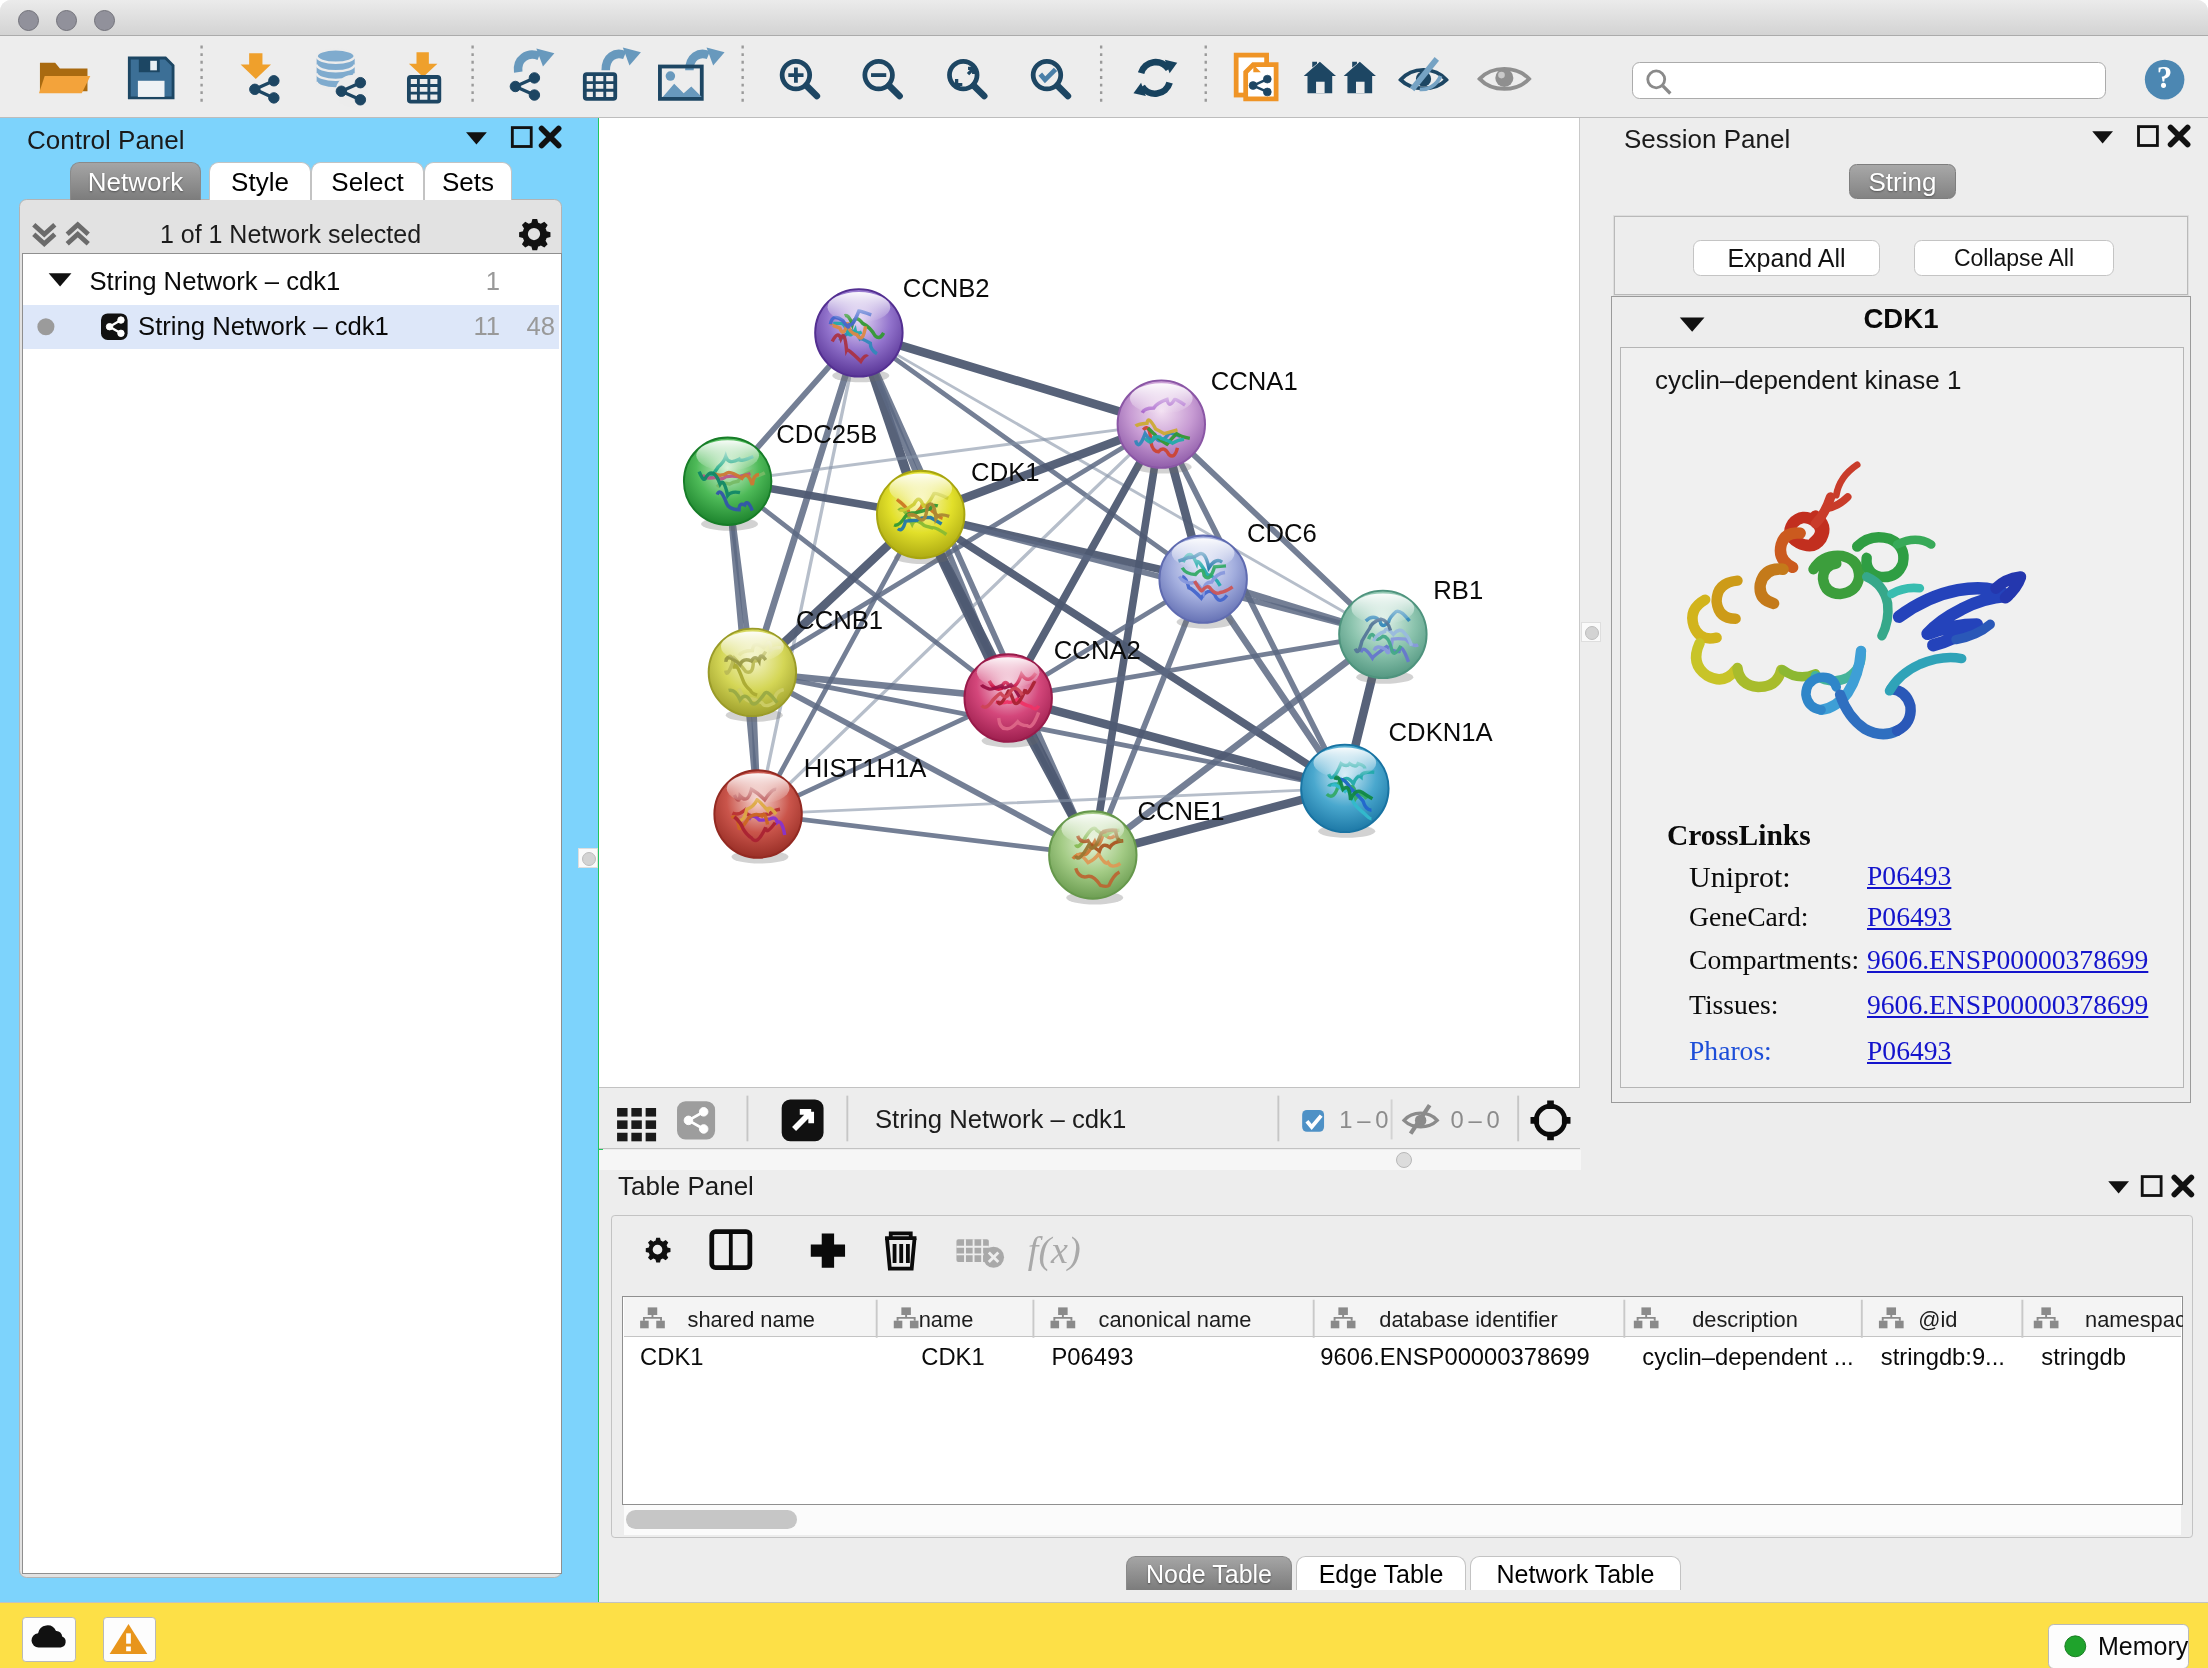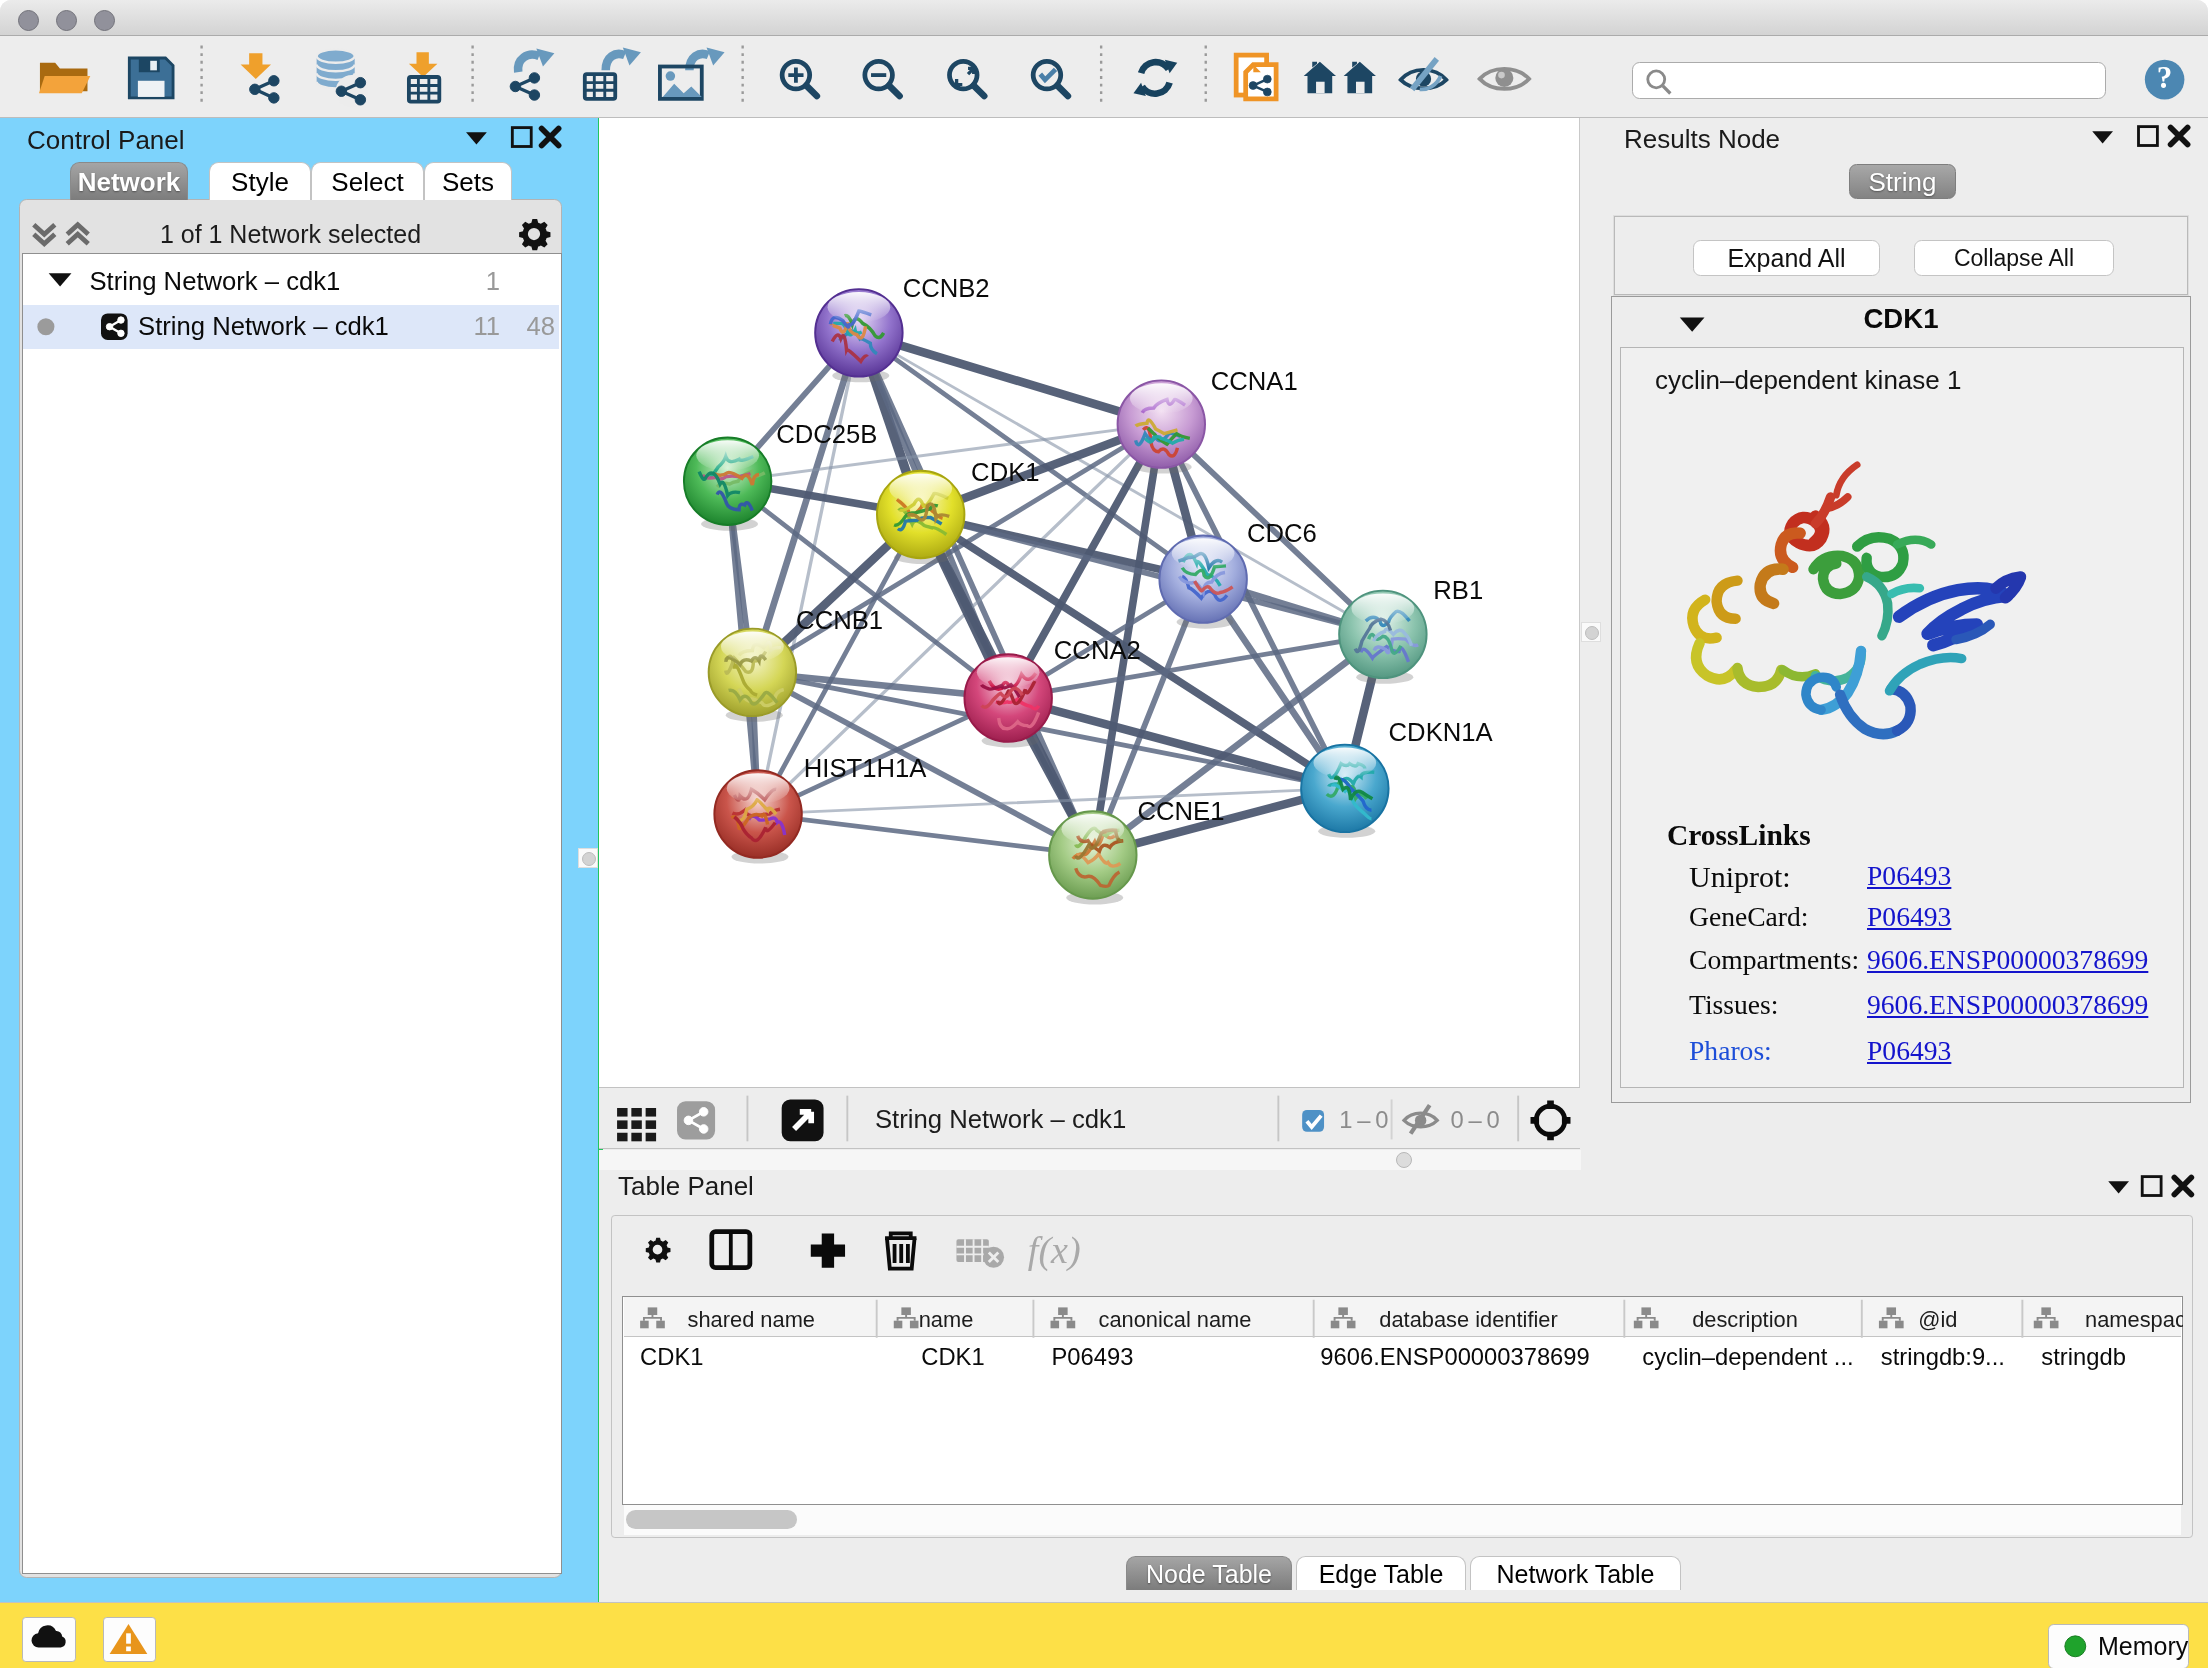"Results Node" div.ptitle { text: Results Node -> Session Panel }
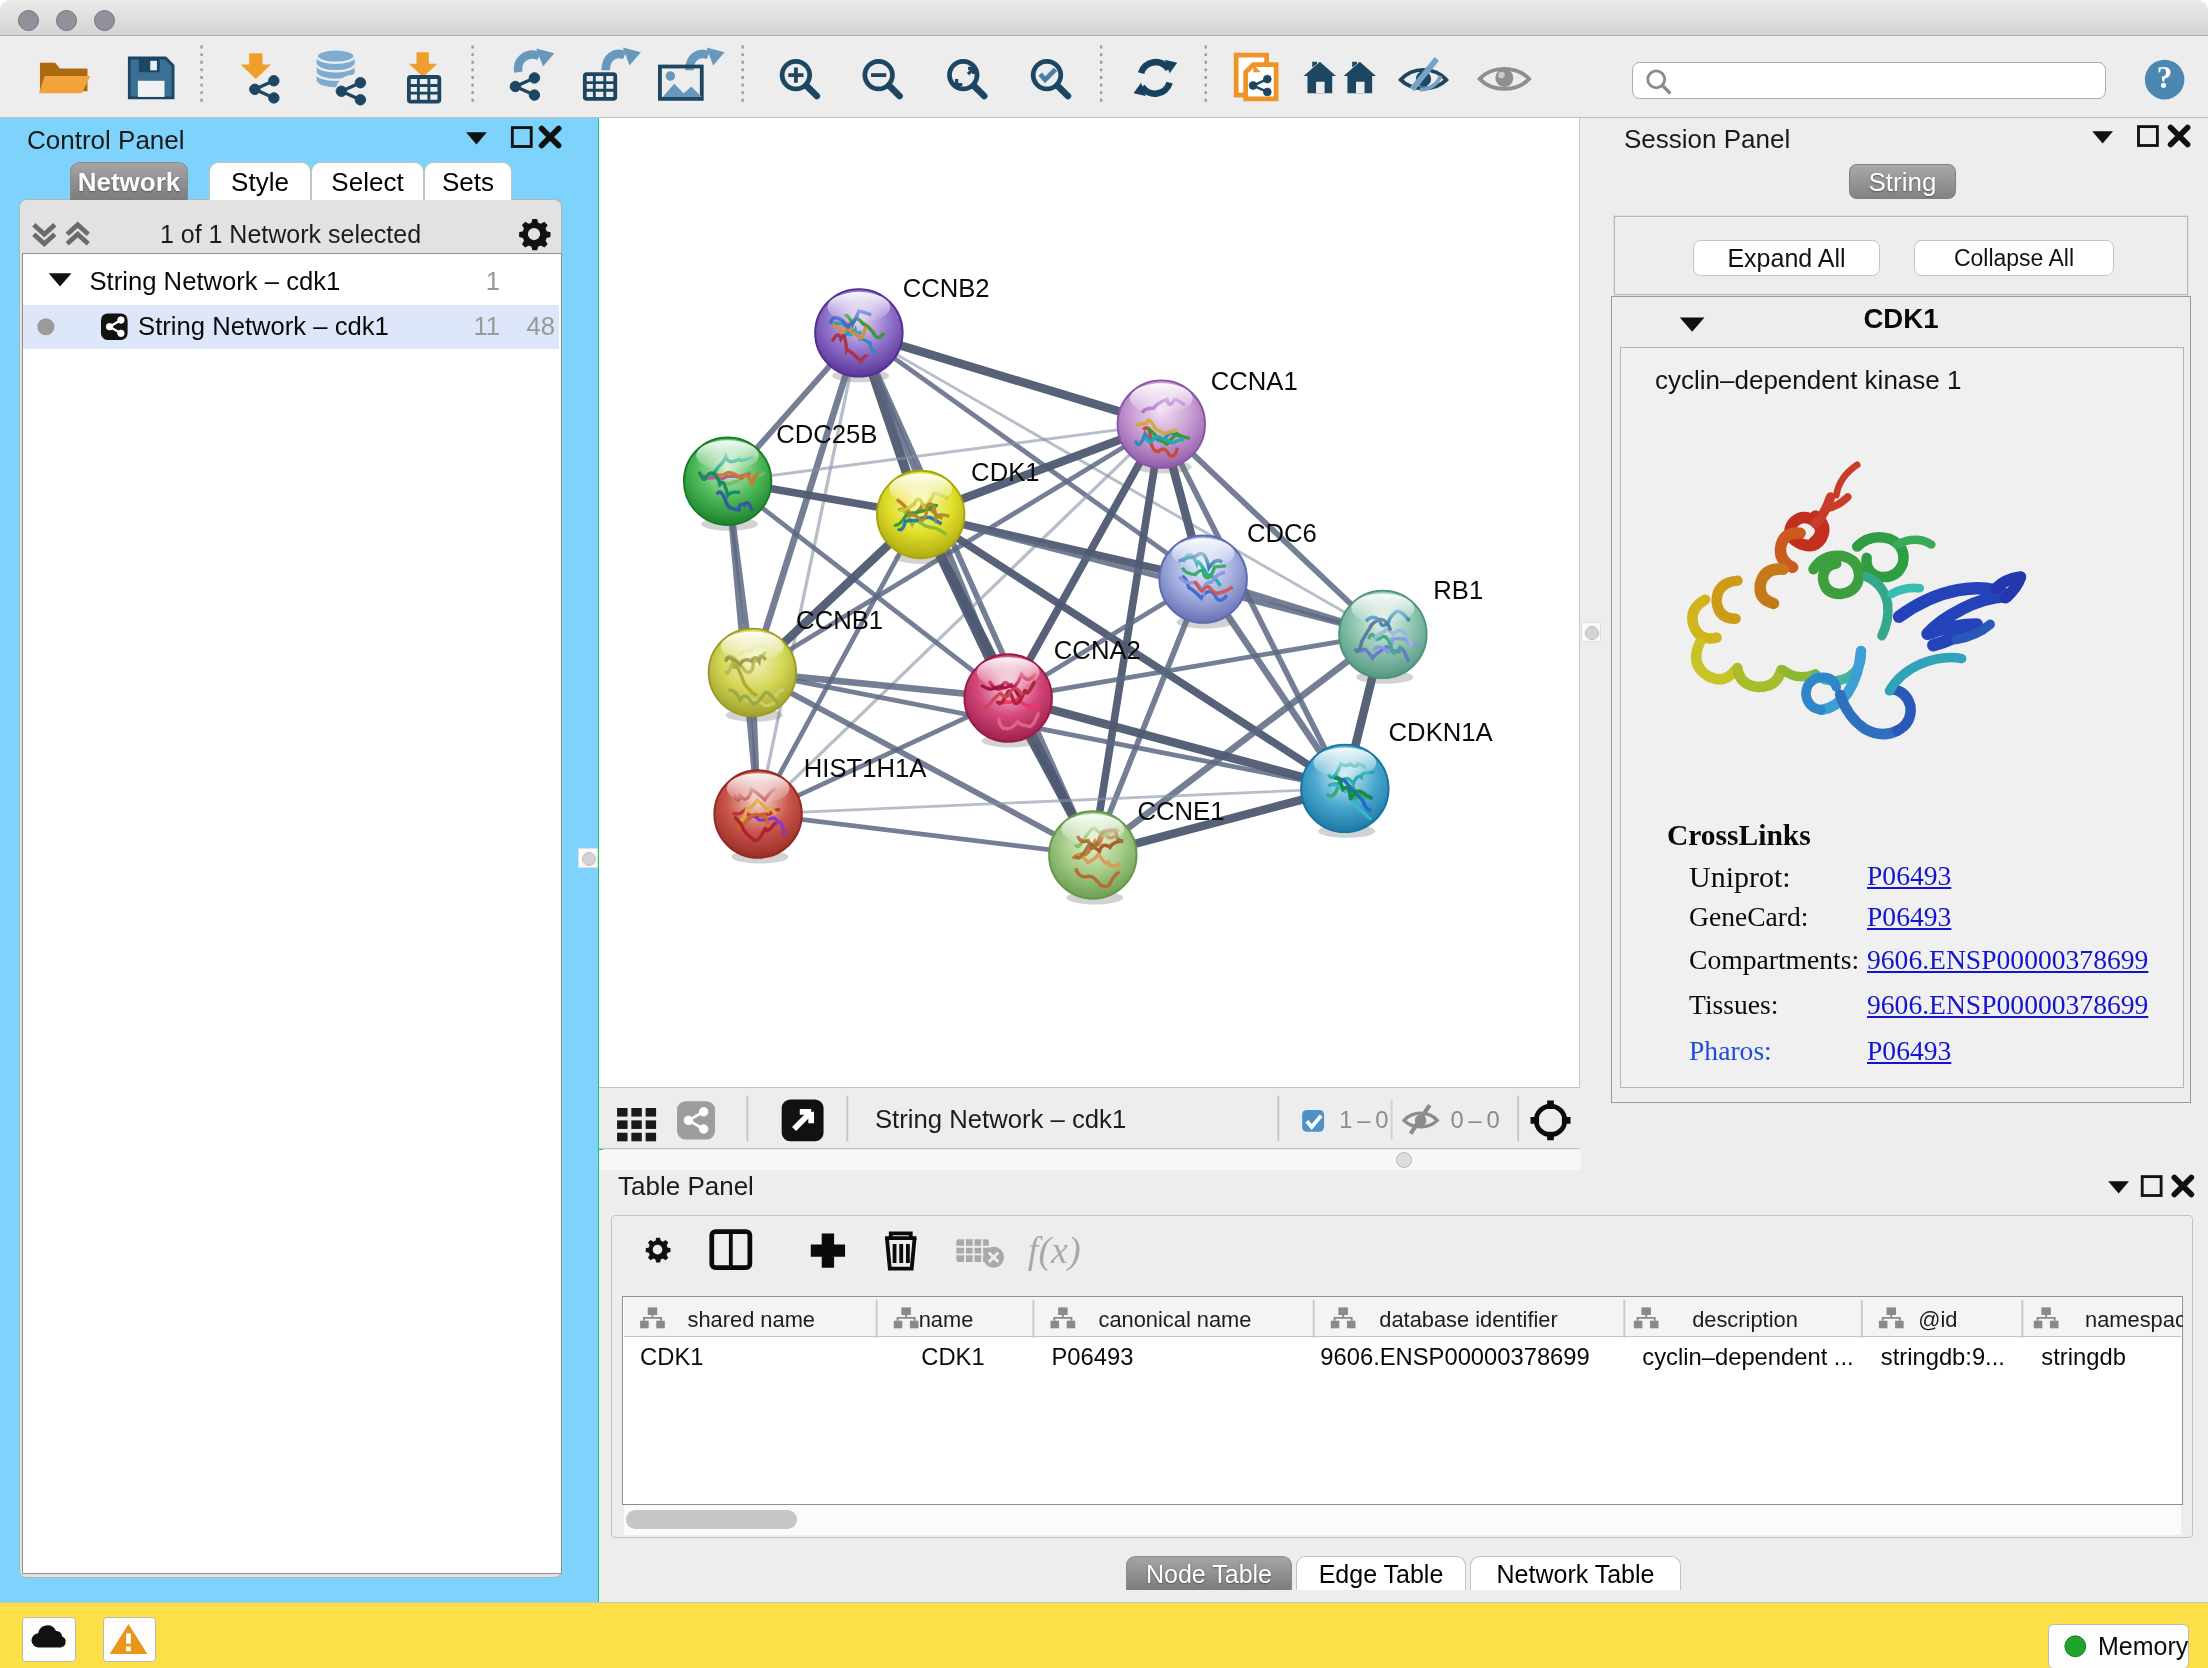"Network" div.tab { font-weight: bold -> none; width: 118px -> 131px }
